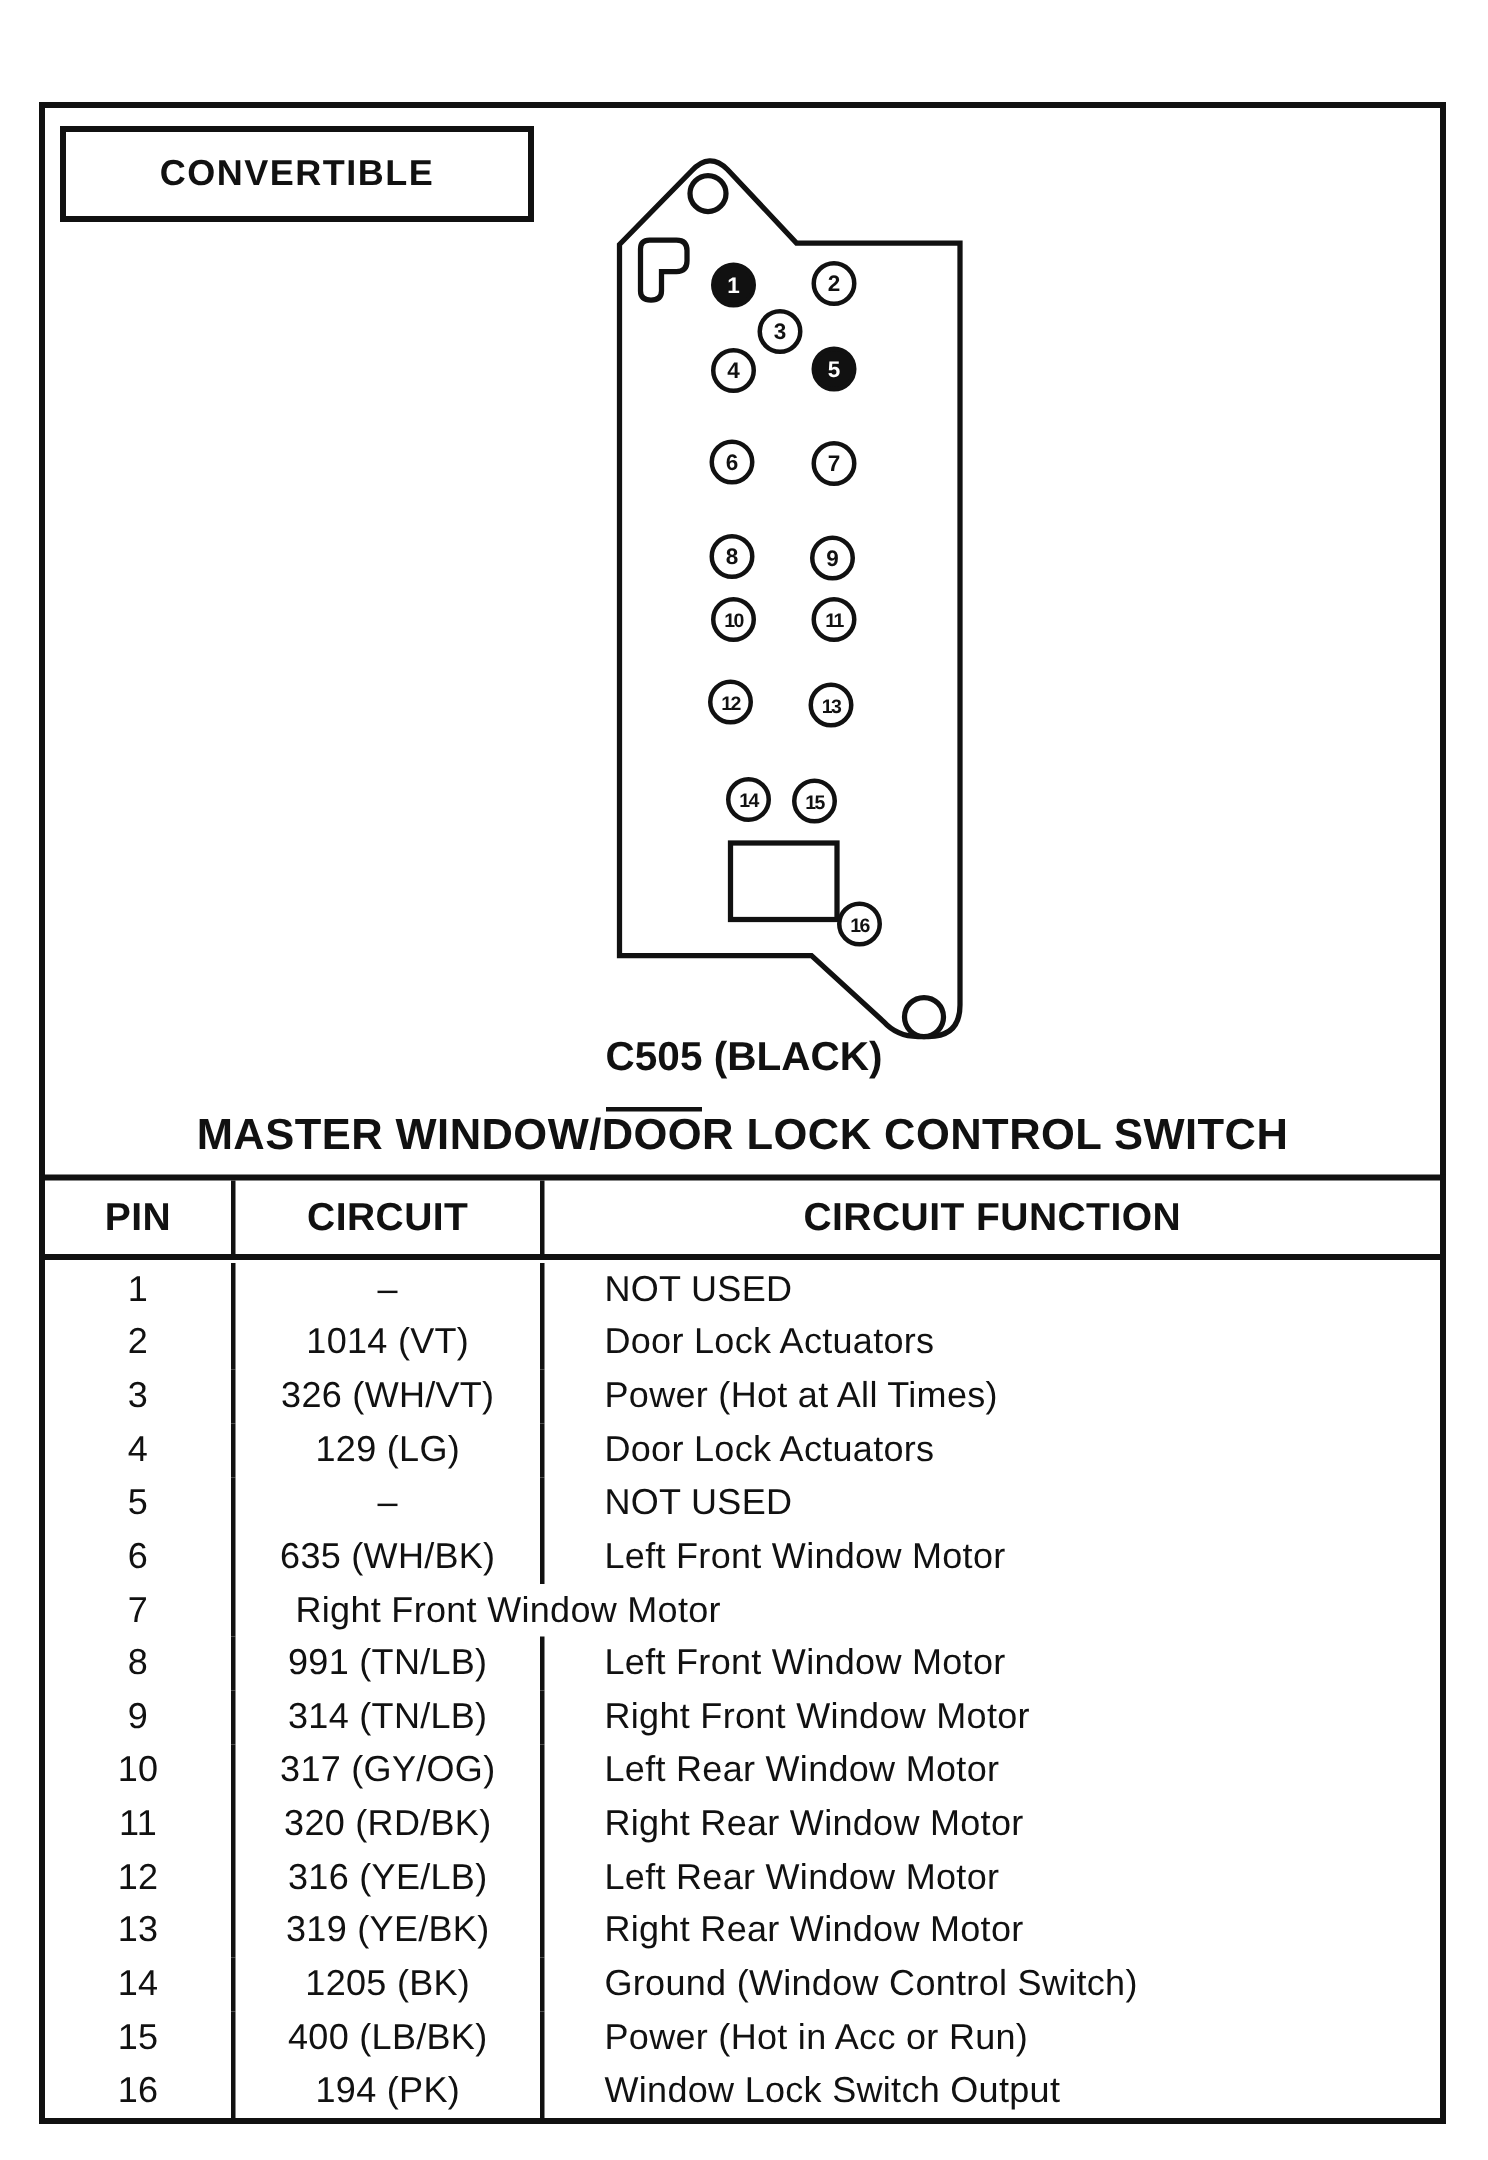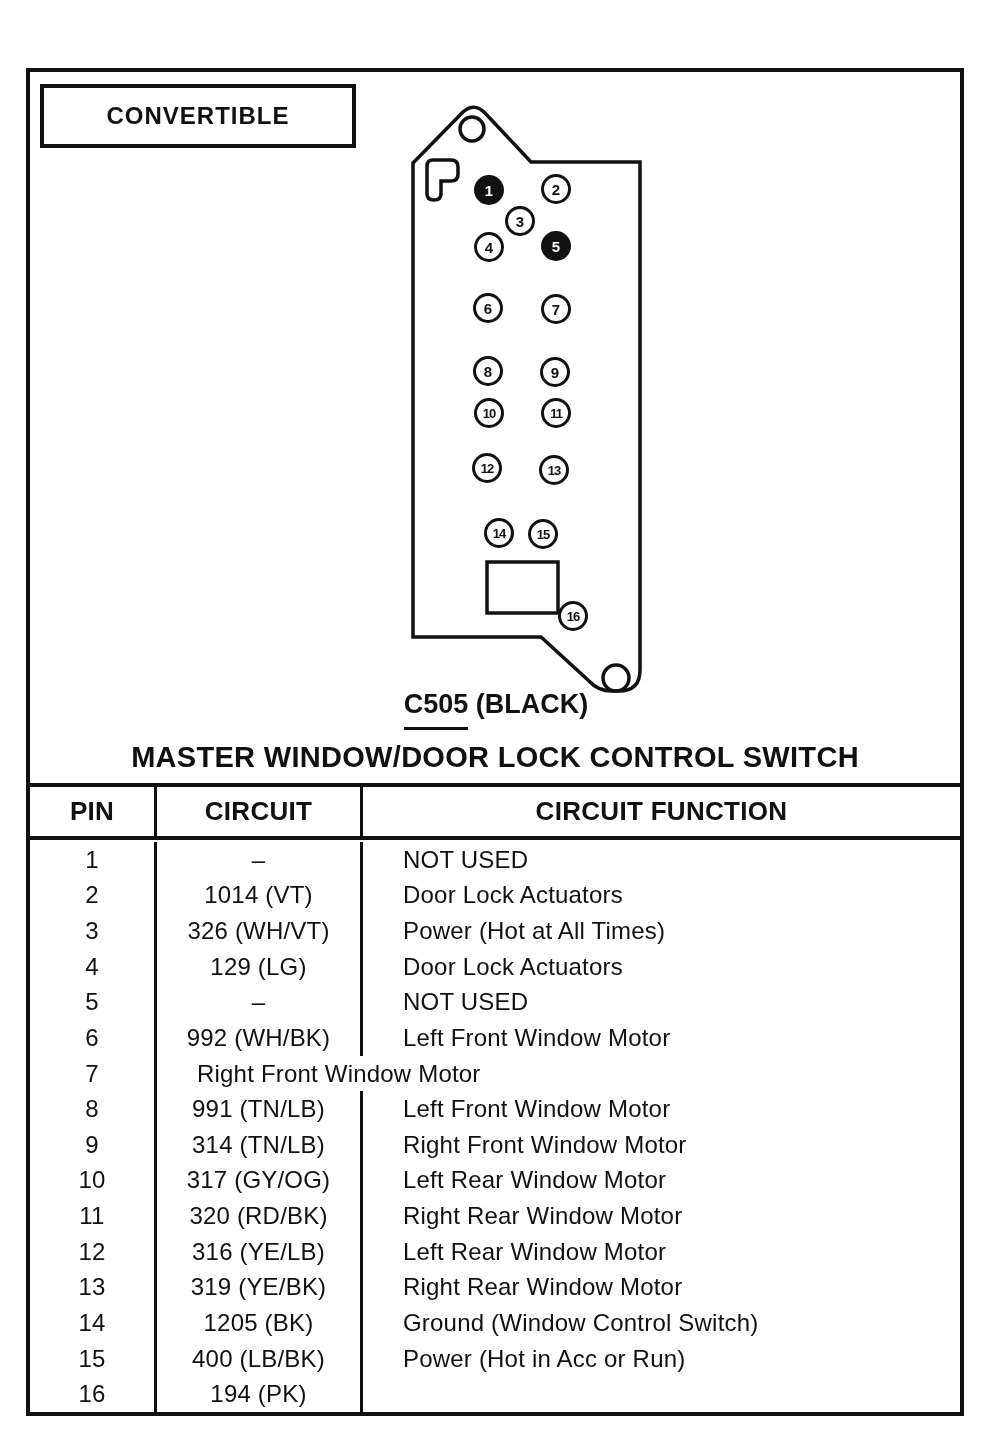"C505" .connector-caption .code { padding-bottom: 8px -> 19px }
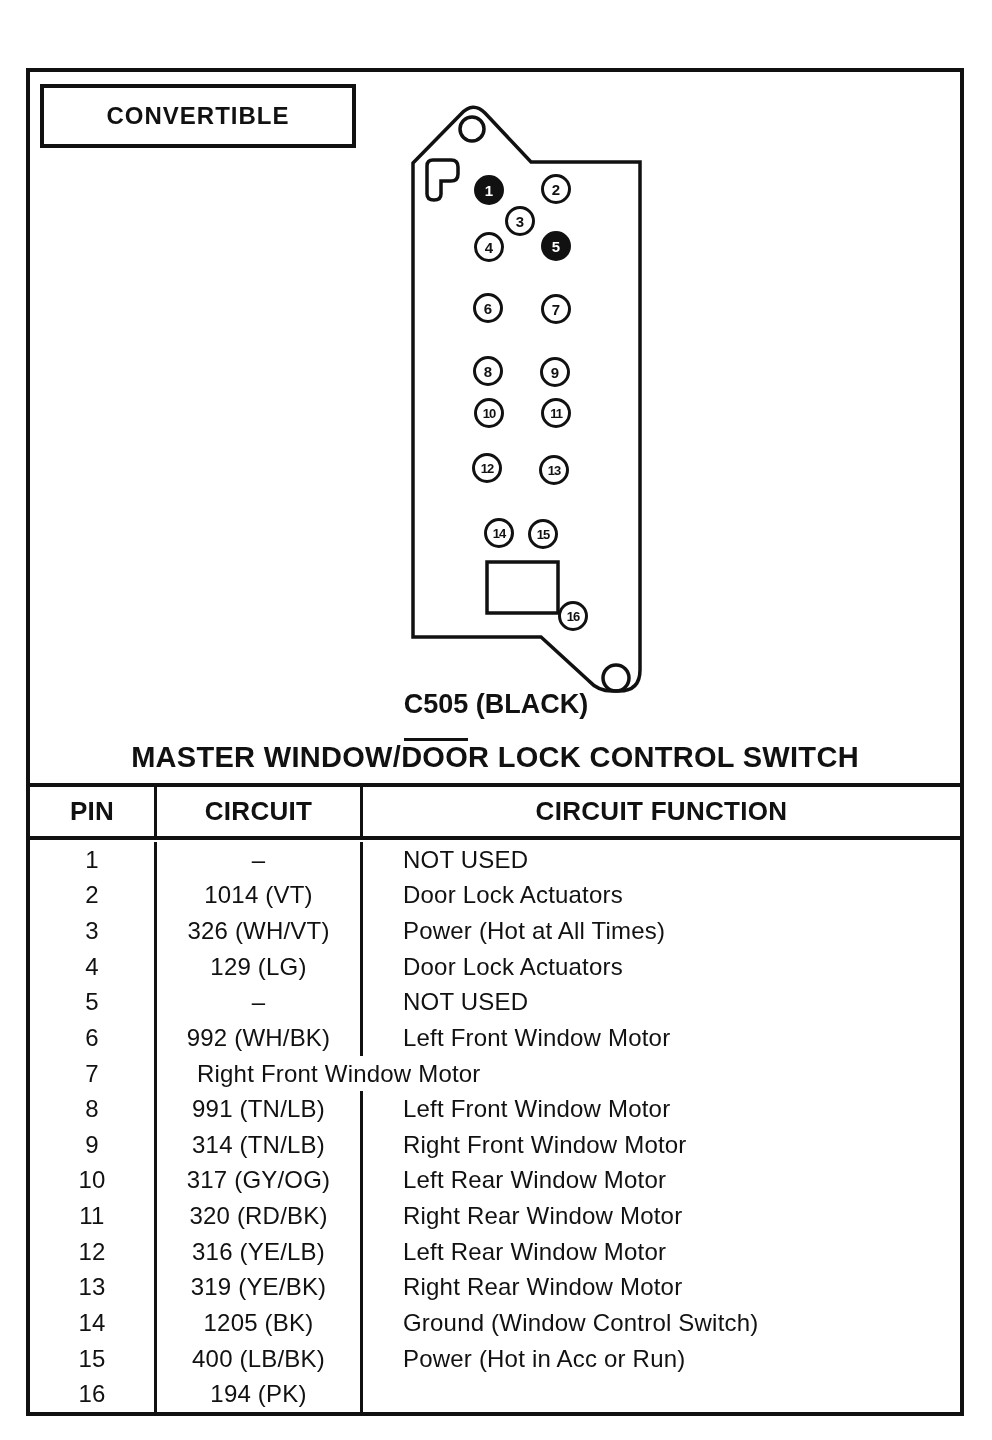"992 (WH/BK)" div.cell { text: 992 -> 635 }
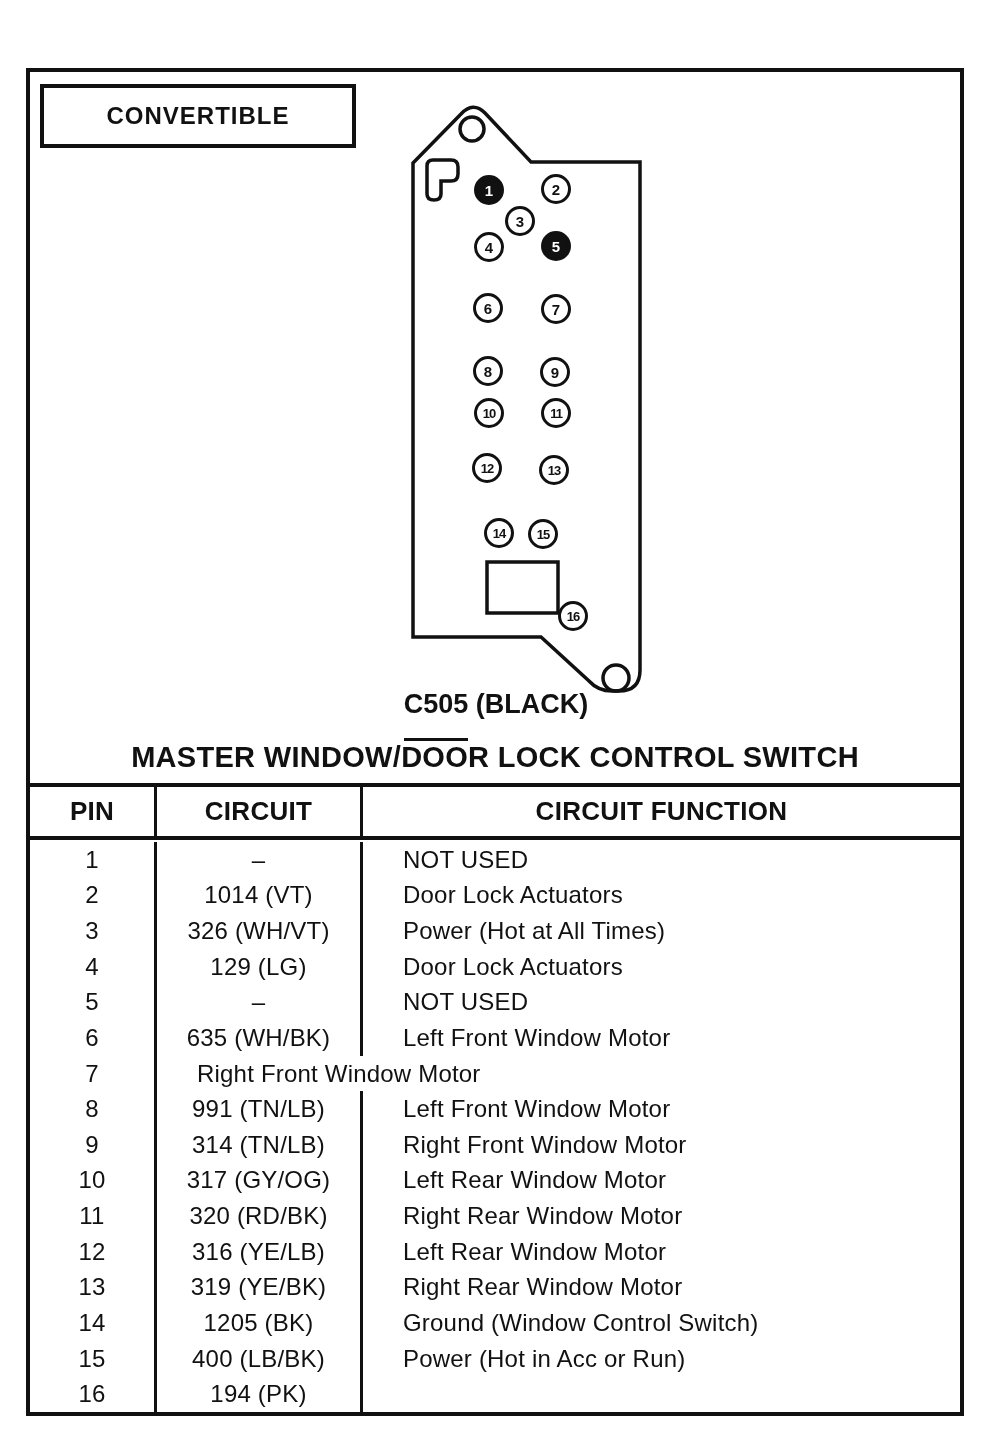"Window Lock Switch Output" div.cell { html: none -> <div>Window Lock Switch Output</div> }
